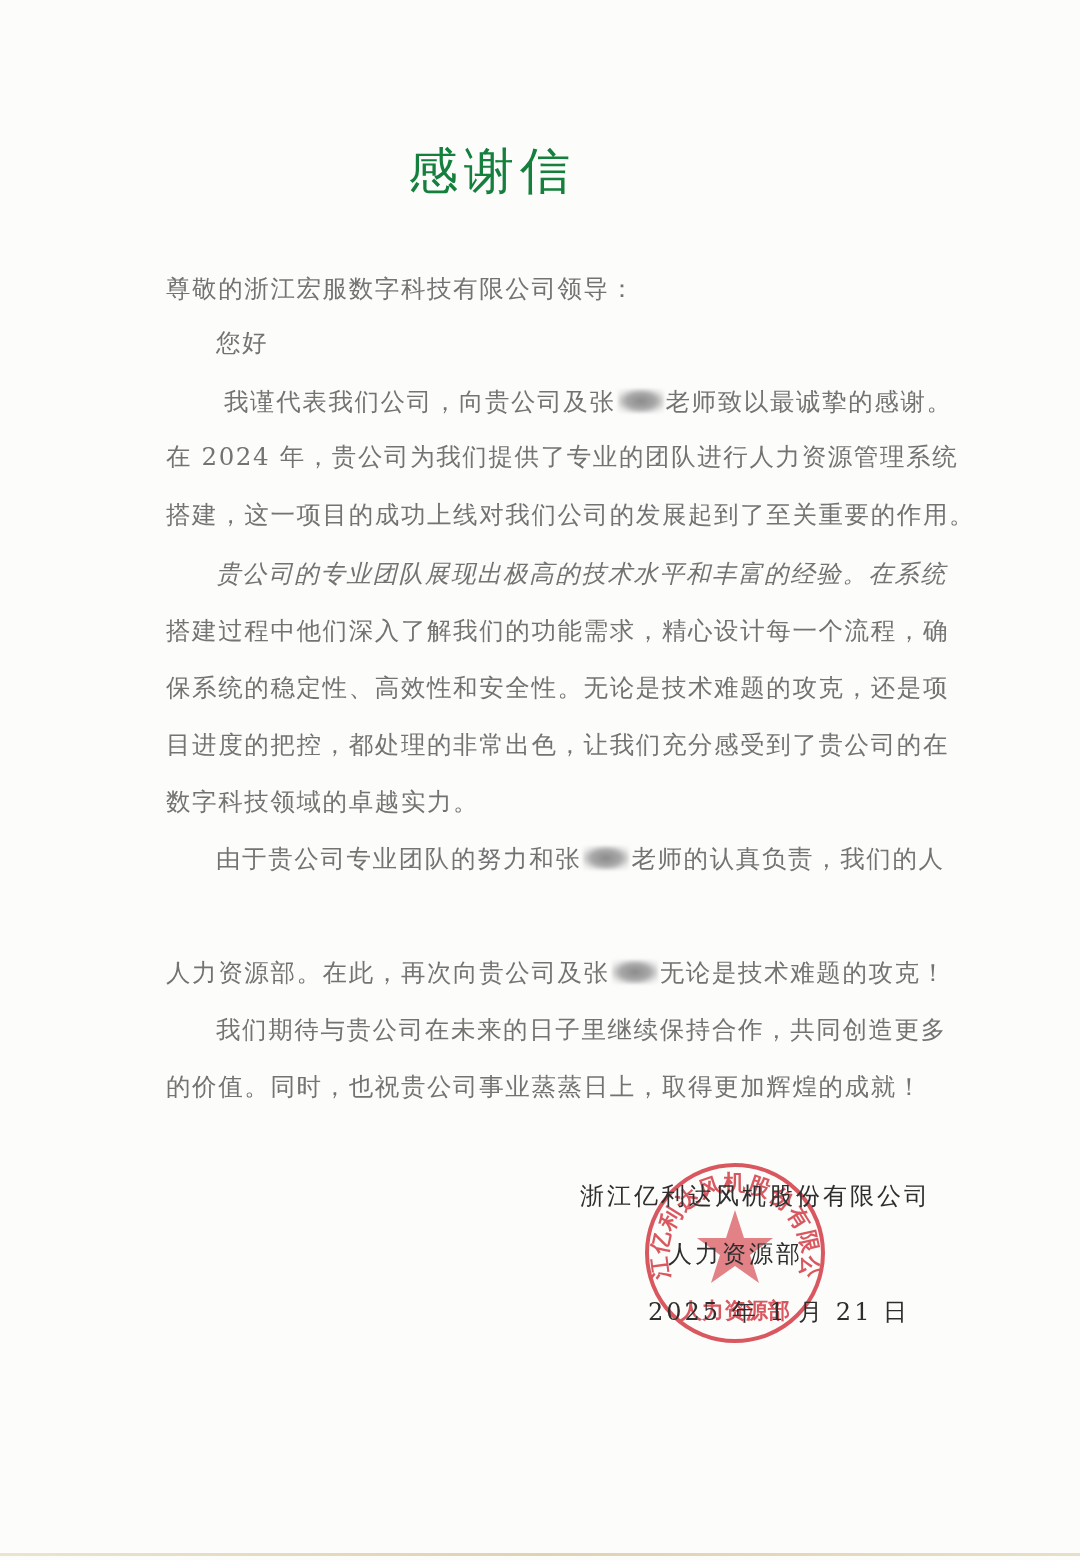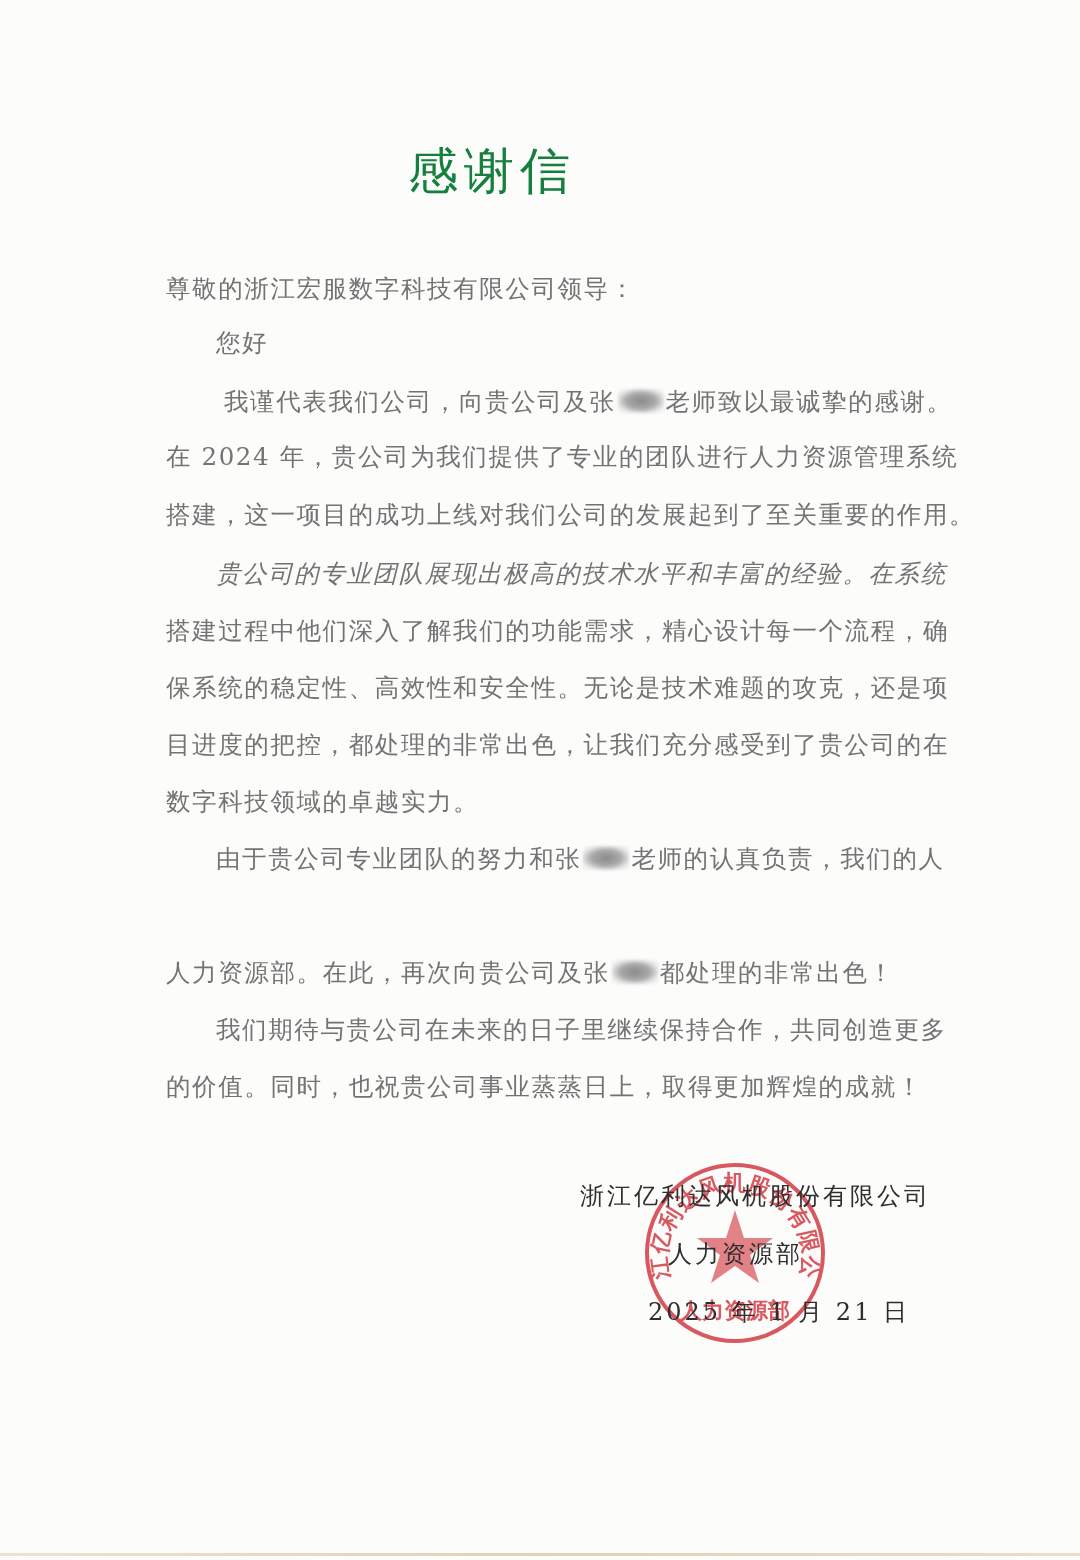"都处理的非常出色！" span { text: 都处理的非常出色 -> 无论是技术难题的攻克 }
